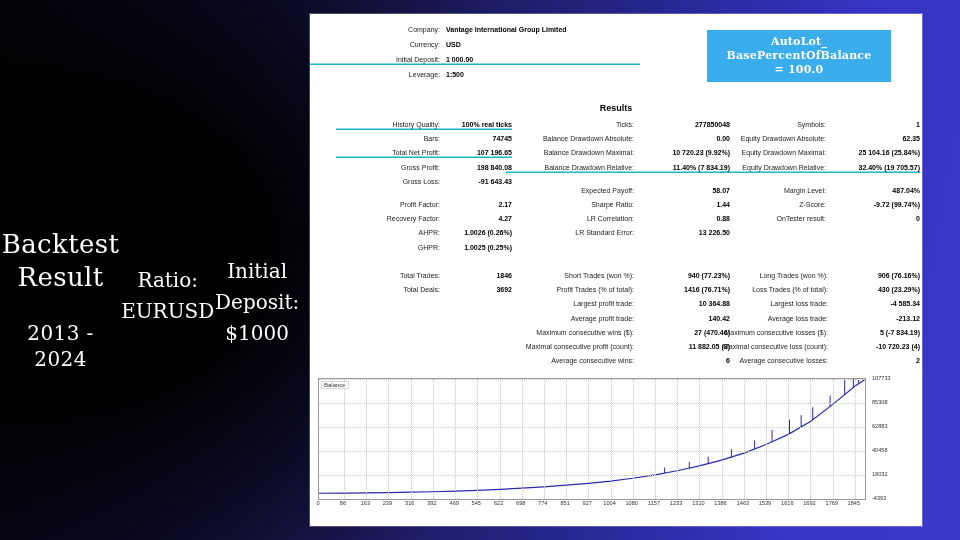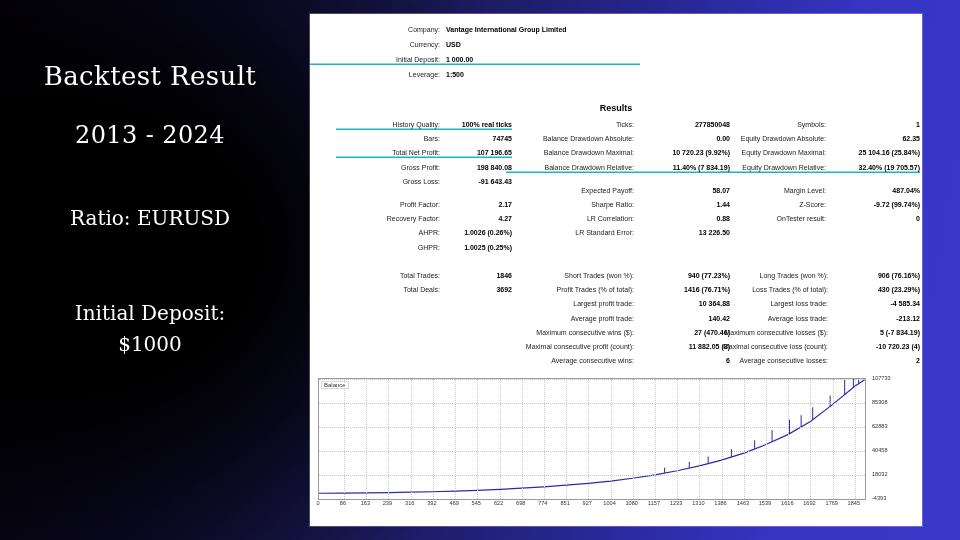"AutoLot_" div { html: none -> <div> <span>AutoLot_</span> <span>BasePercentOfBalance</span> <span>= 100.0</span> </div> }
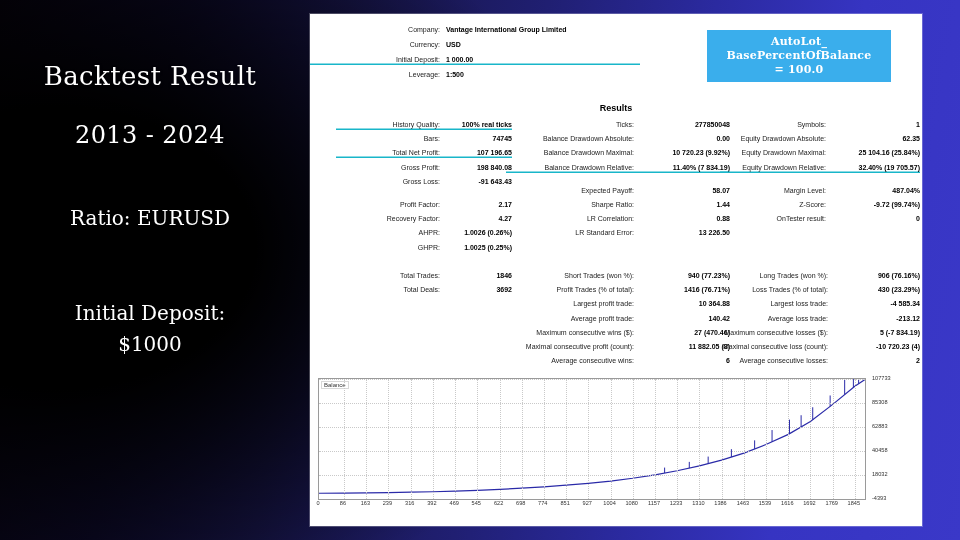"Backtest Result" #left-panel { flex-direction: column -> row }
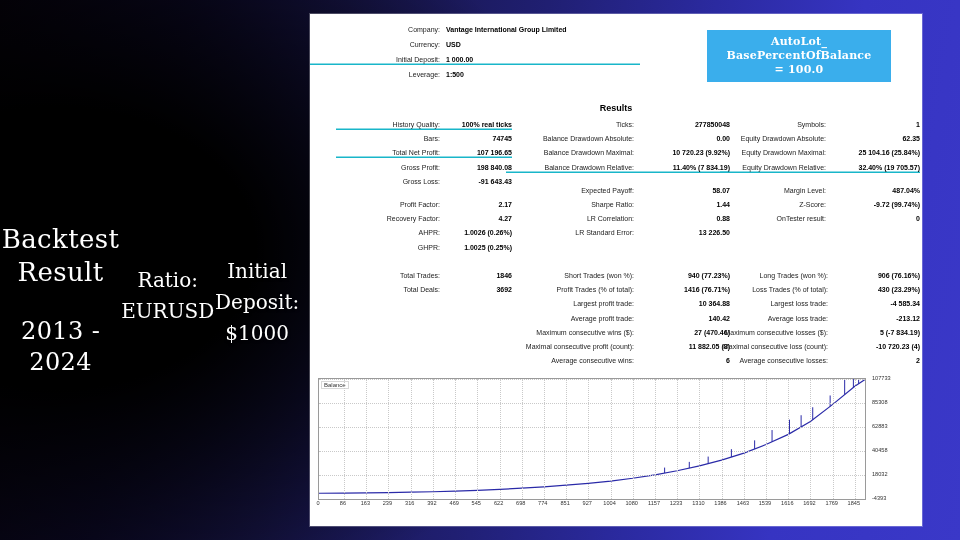"2013 - 2024" .cap-title .l2 { font-size: 24px -> 20px }
